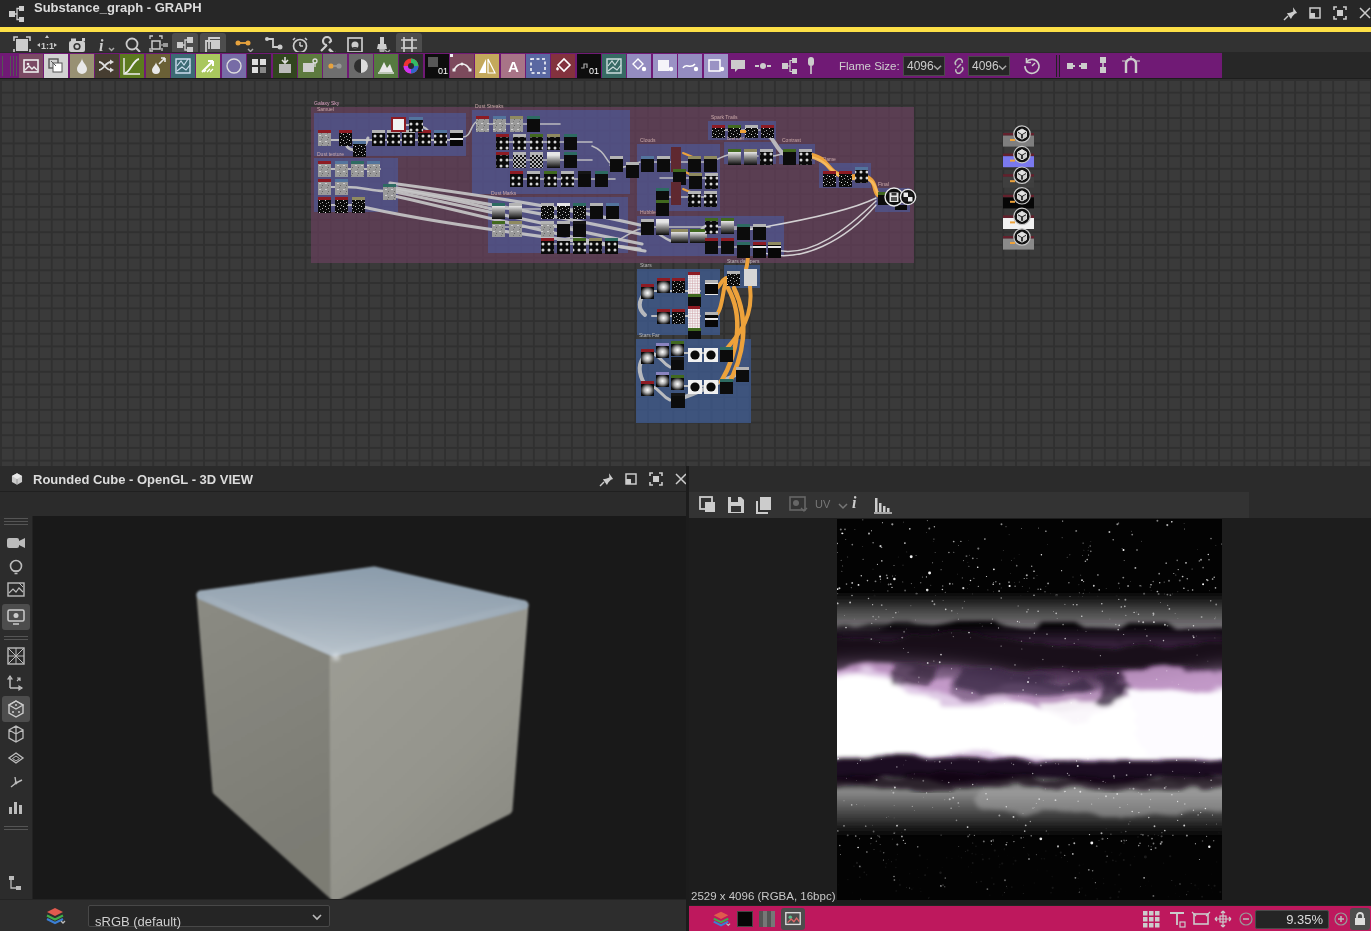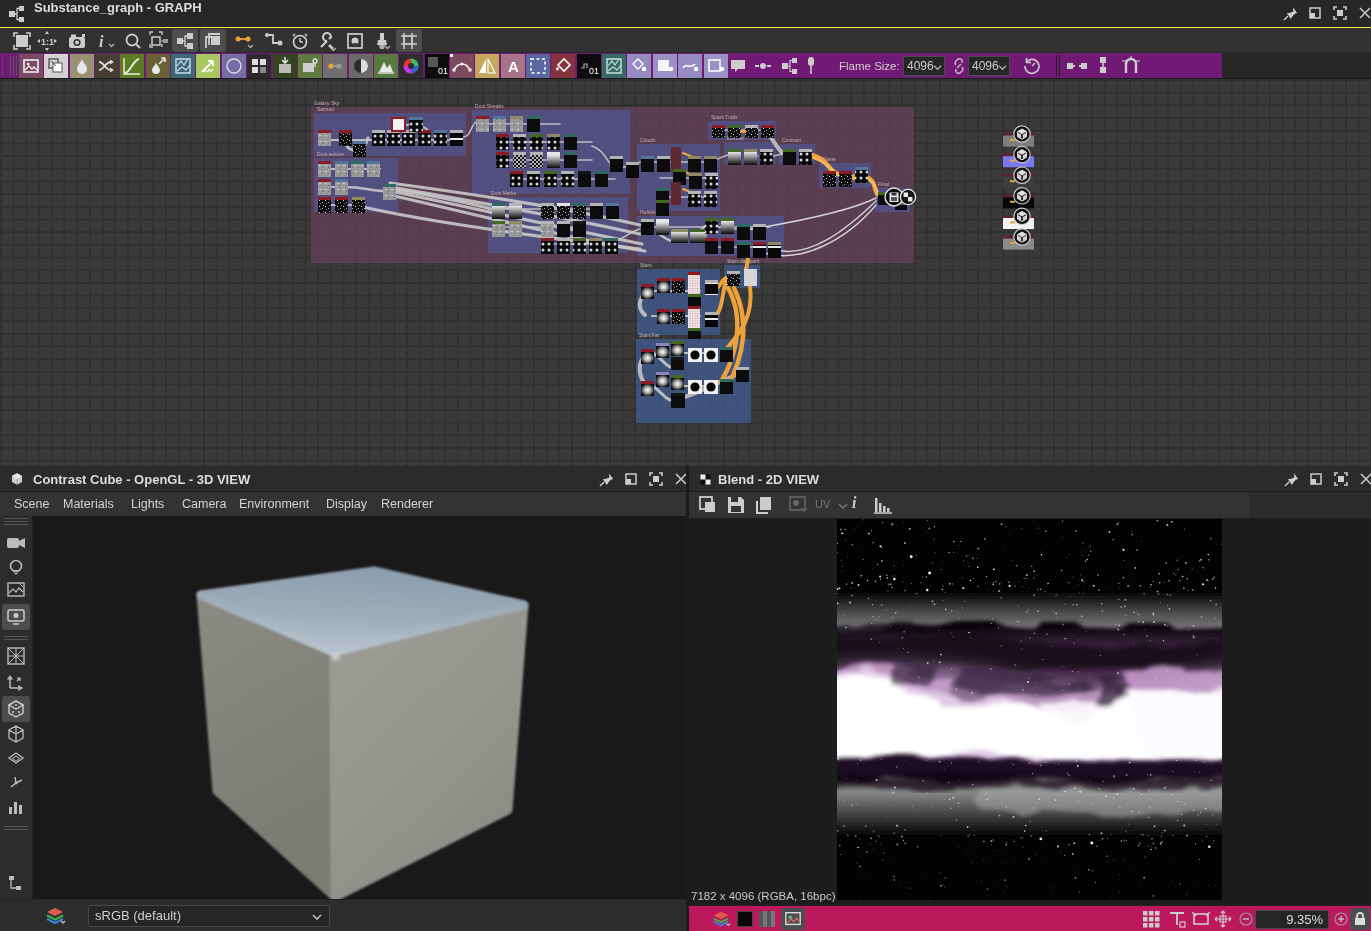"1:1" div.abs { border-top: 1px solid #fde047 -> 5px solid #fde047 }
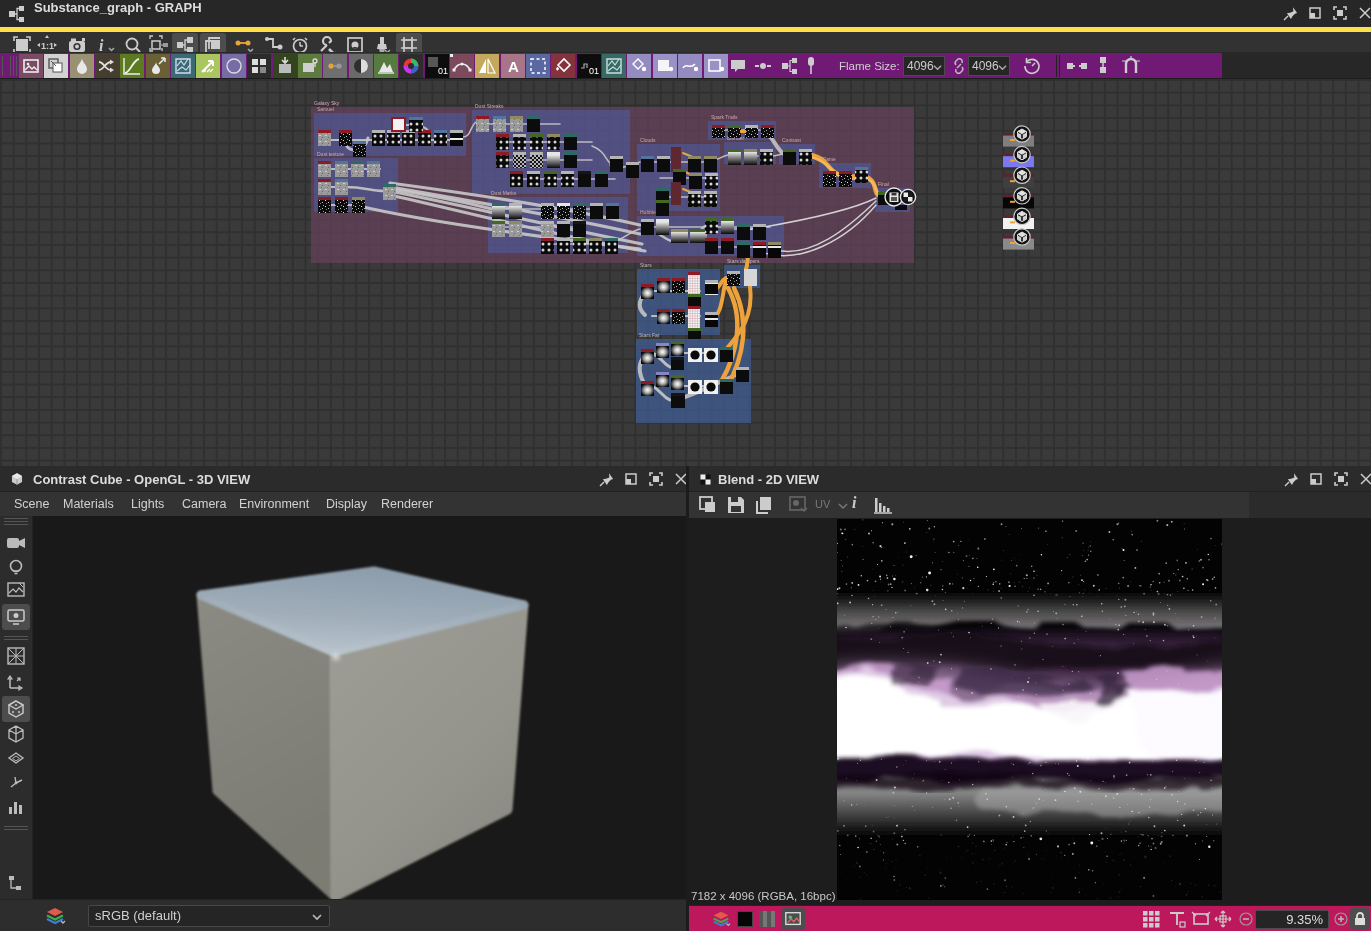"Contrast Cube - OpenGL -" span { text: Contrast -> Rounded }
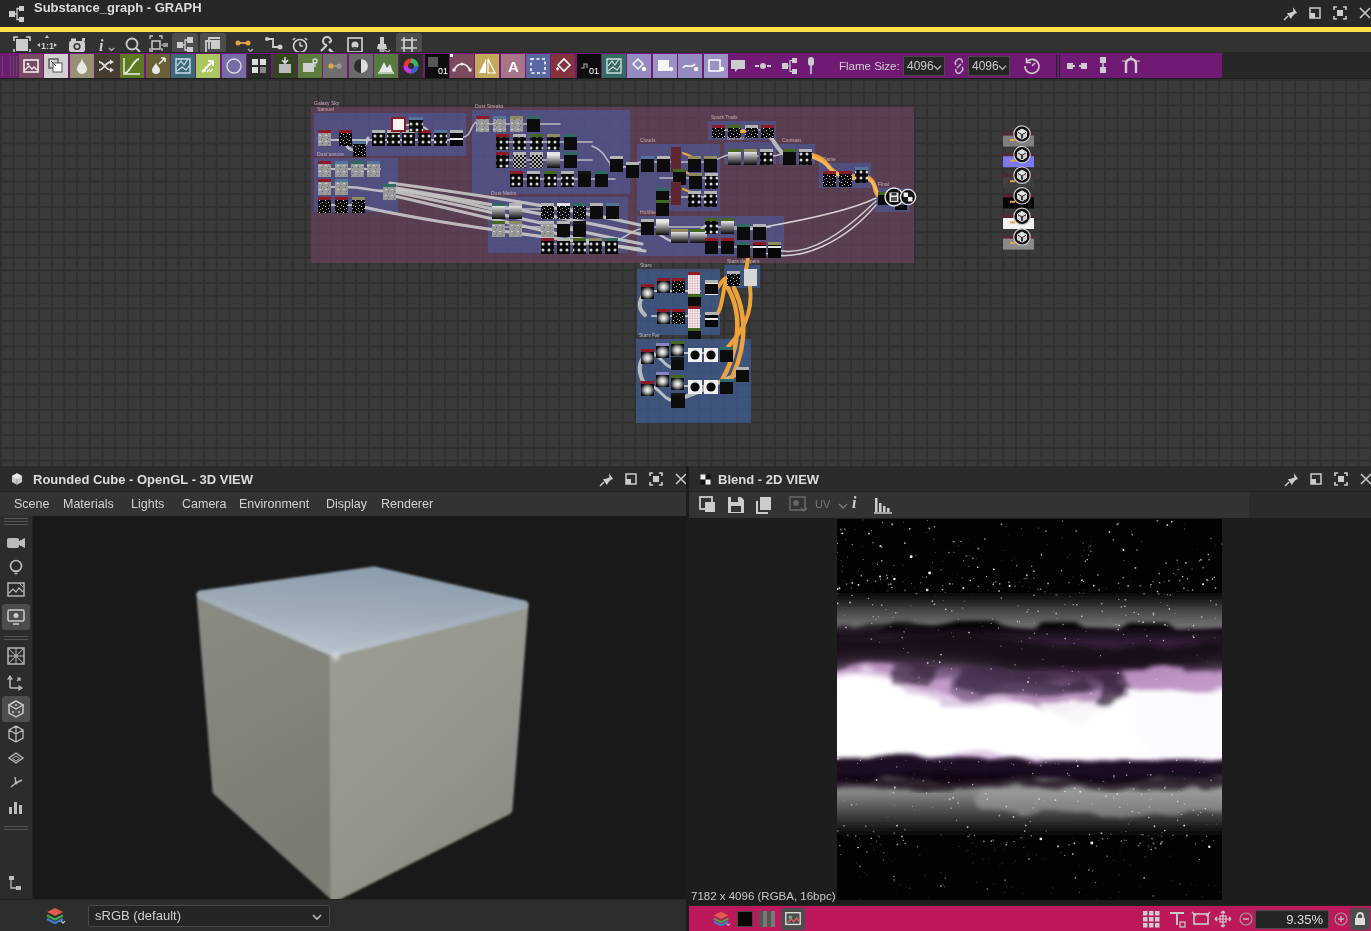"Blend - 2D VIEW" div.abs { html: <div> <svg> <rect></rect> <rect></rect> <rect></rect> </svg> <span>Blend - 2D VIEW</span> <svg> <path></path> <path></path> </svg> <svg> <rect></rect> <rect></rect> </svg> <svg> <path></path> <rect></rect> </svg> <svg> <path></path> </svg> </div> -> none }
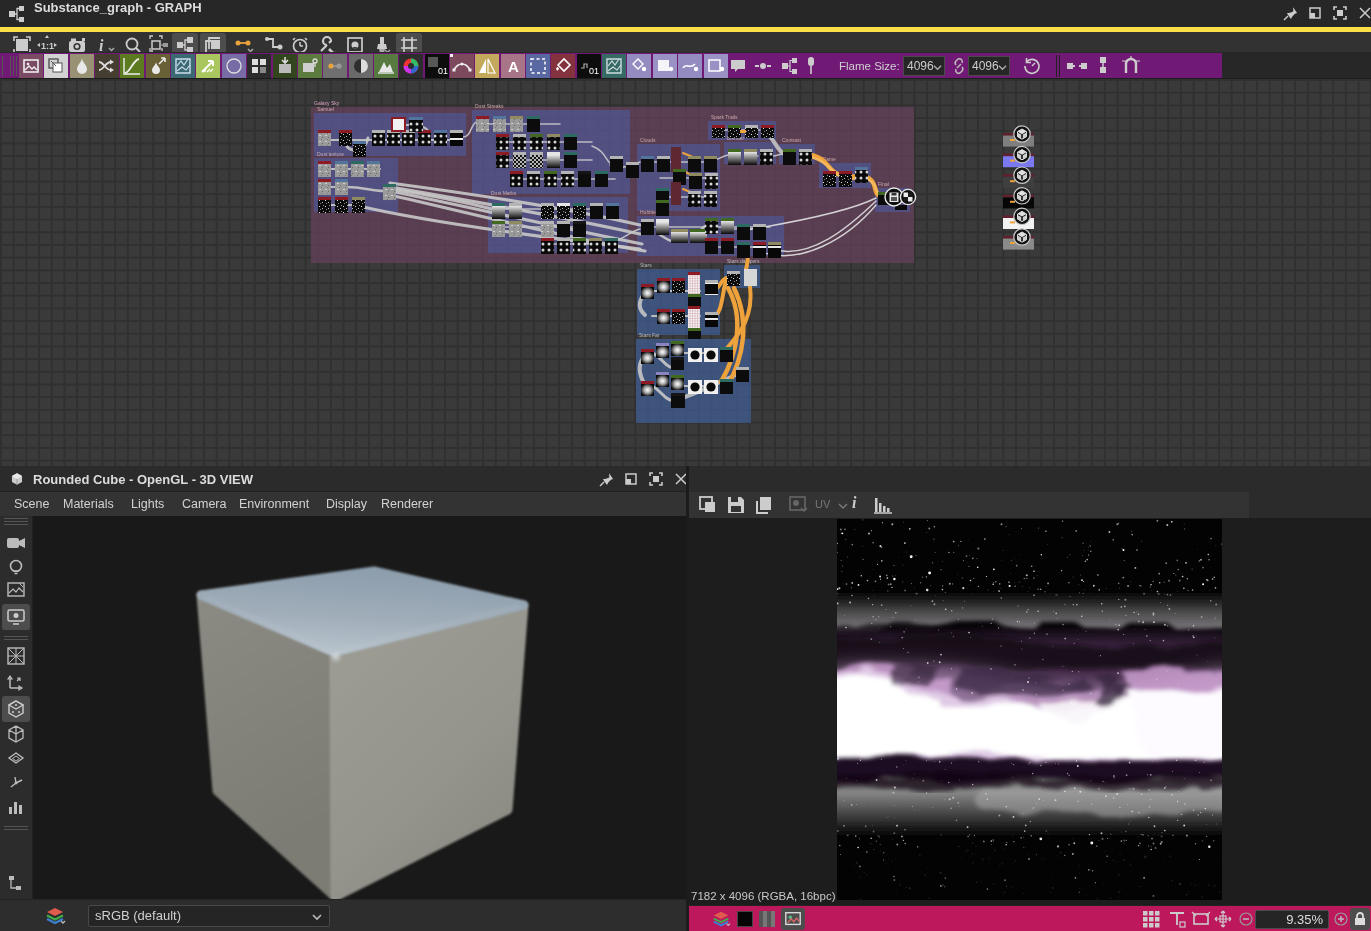"Scene" div.abs { html: <div> <span>Scene</span> <span>Materials</span> <span>Lights</span> <span>Camera</span> <span>Environment</span> <span>Display</span> <span>Renderer</span> </div> -> none }
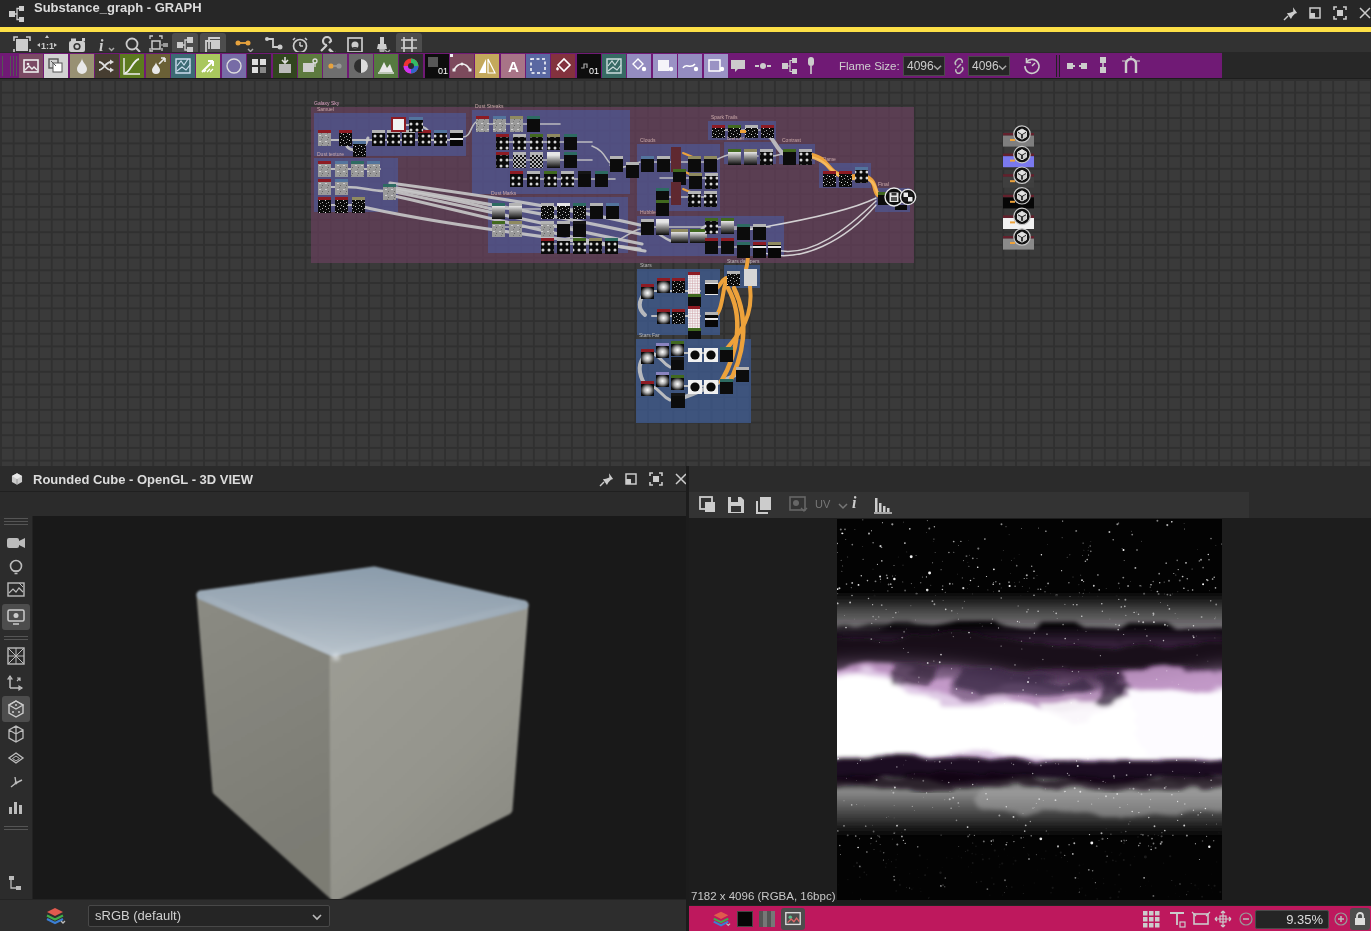"7182 x 4096 (RGBA, 16bpc)" span { text: 7182 -> 2529 }
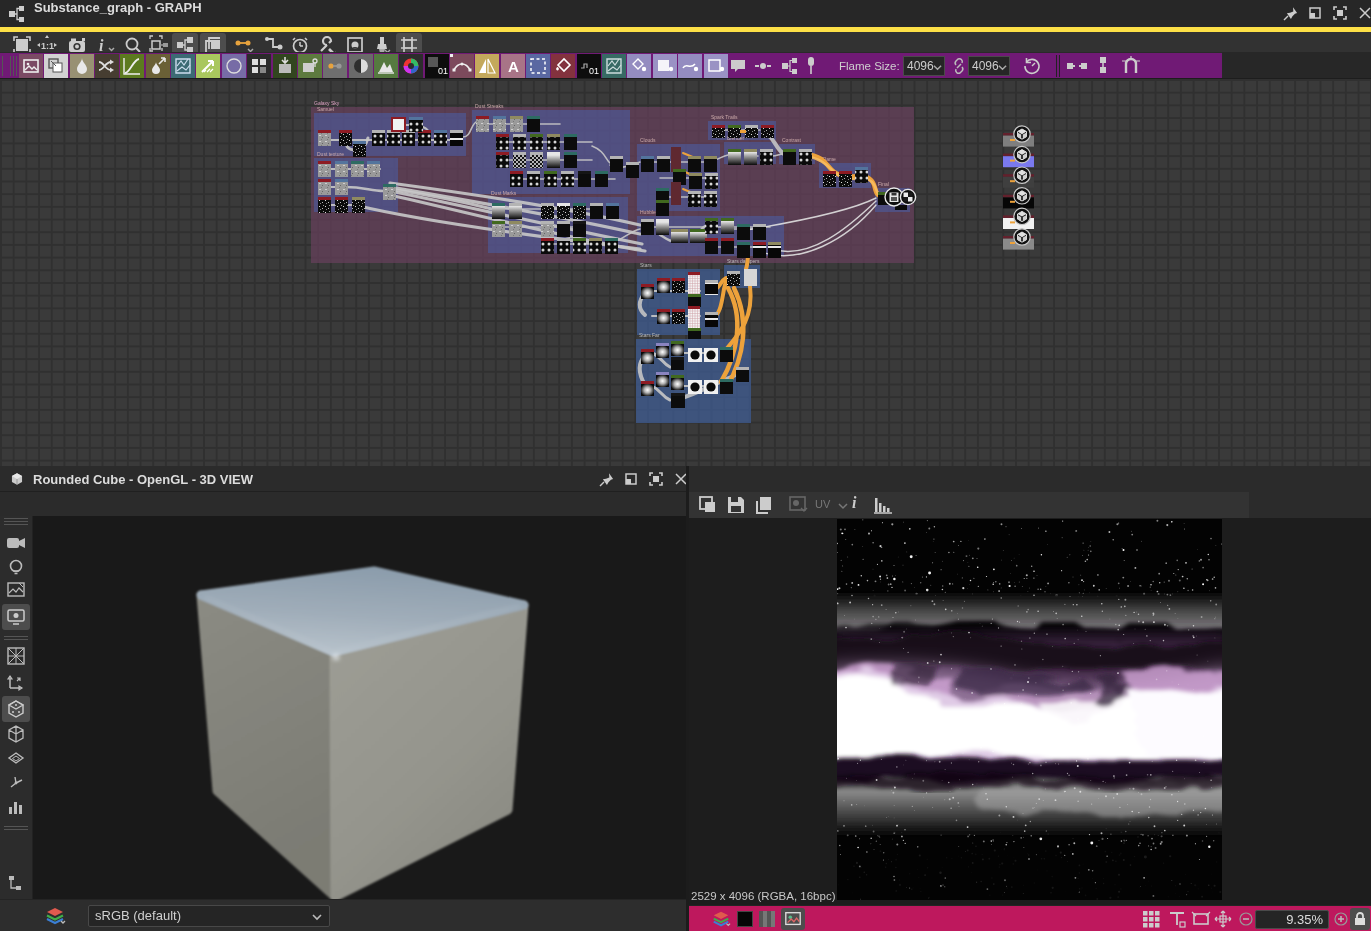"sRGB (default)" div { padding: 2px 6px -> 8px 6px }
